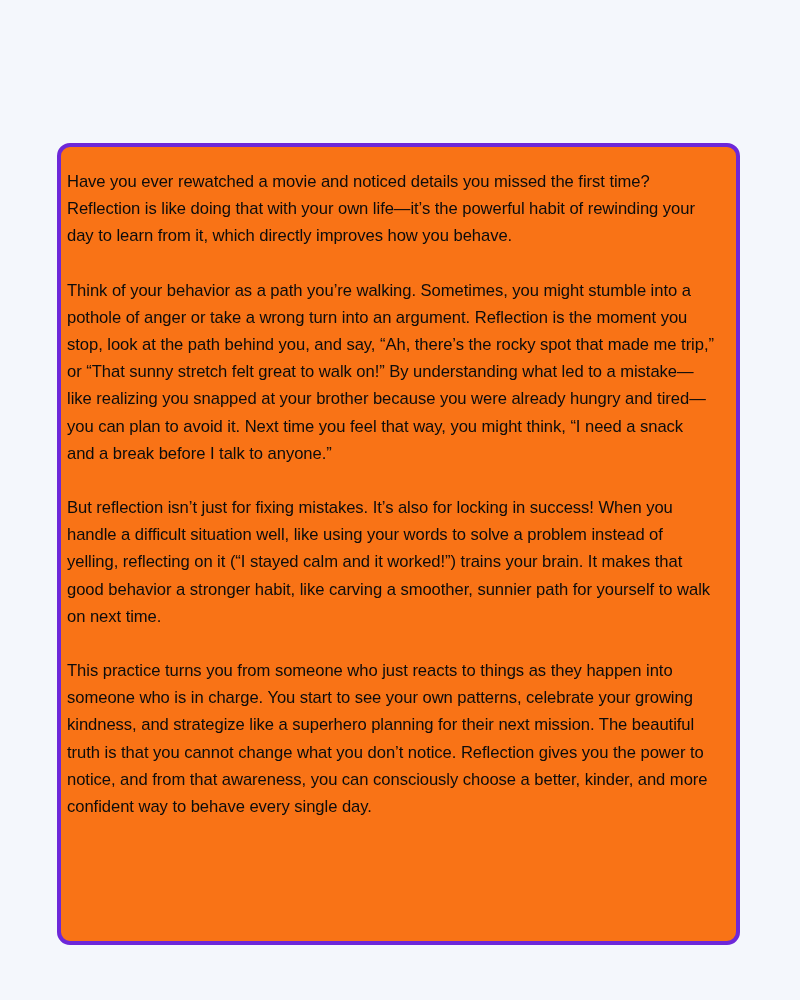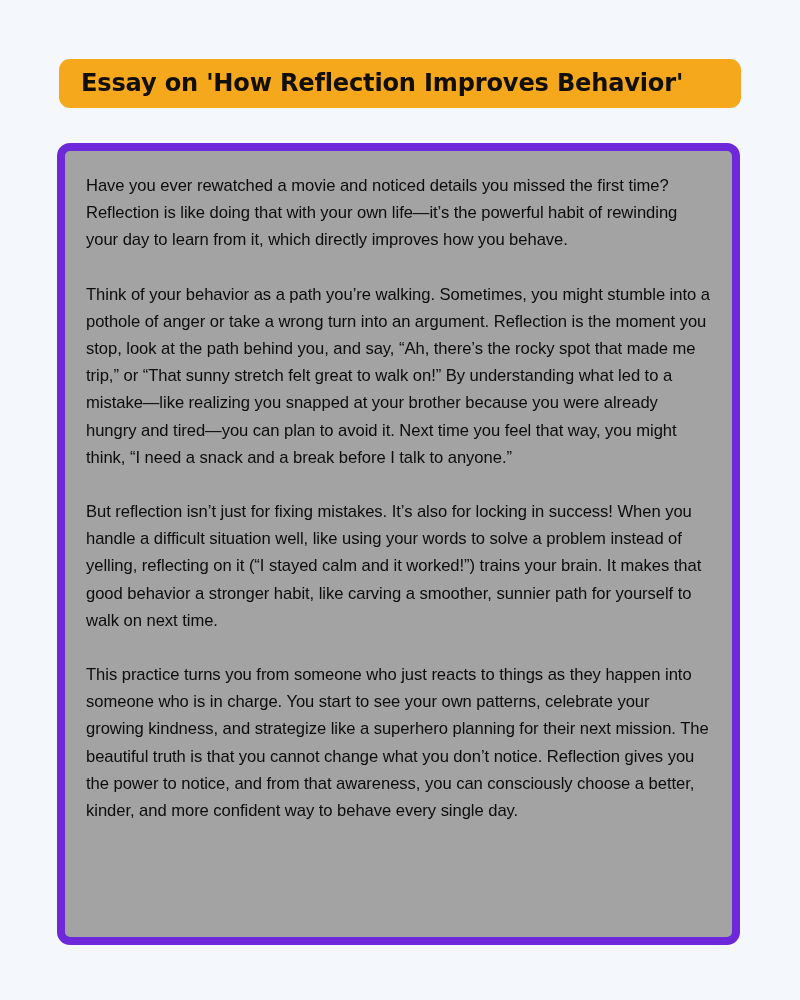"Essay on 'How Reflection Improves" div.title-badge-wrap { html: <div> <div> <span>Essay on 'How Reflection Improves Behavior'</span> </div> </div> -> none }
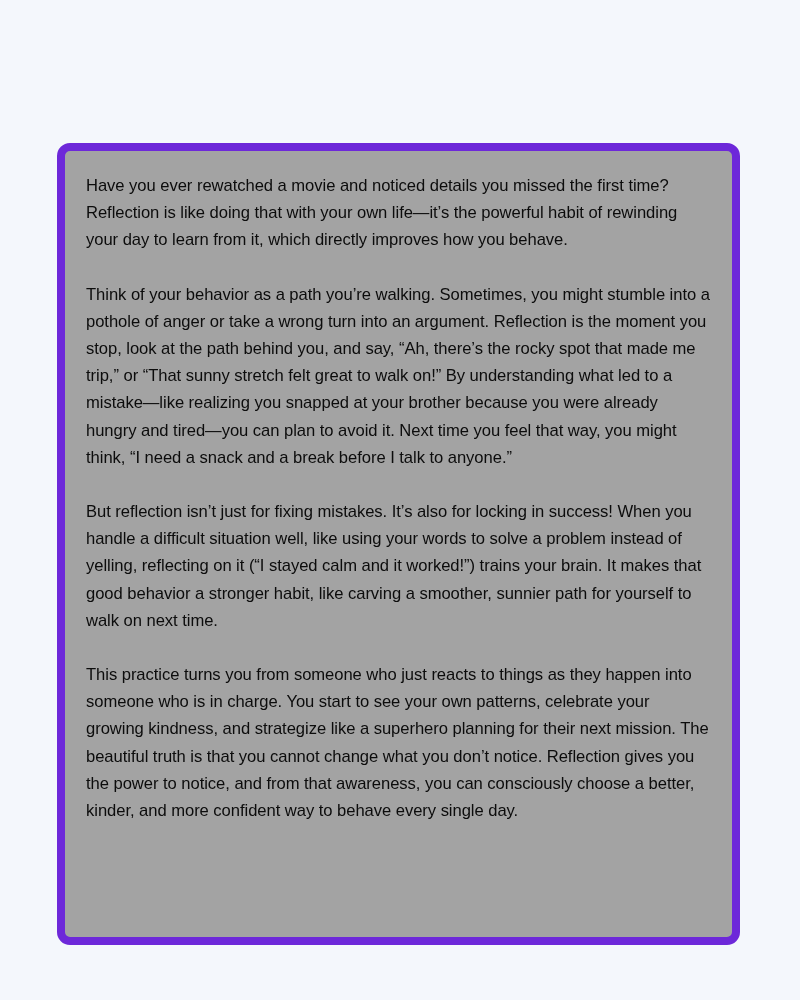"Have you ever rewatched a" .essay-card { background: #a3a3a3 -> #f97316; border: 8px solid #6d28d9 -> 4px solid #6d28d9; padding: 21px 22px 20px 21px -> 21px 22px 20px 6px }
